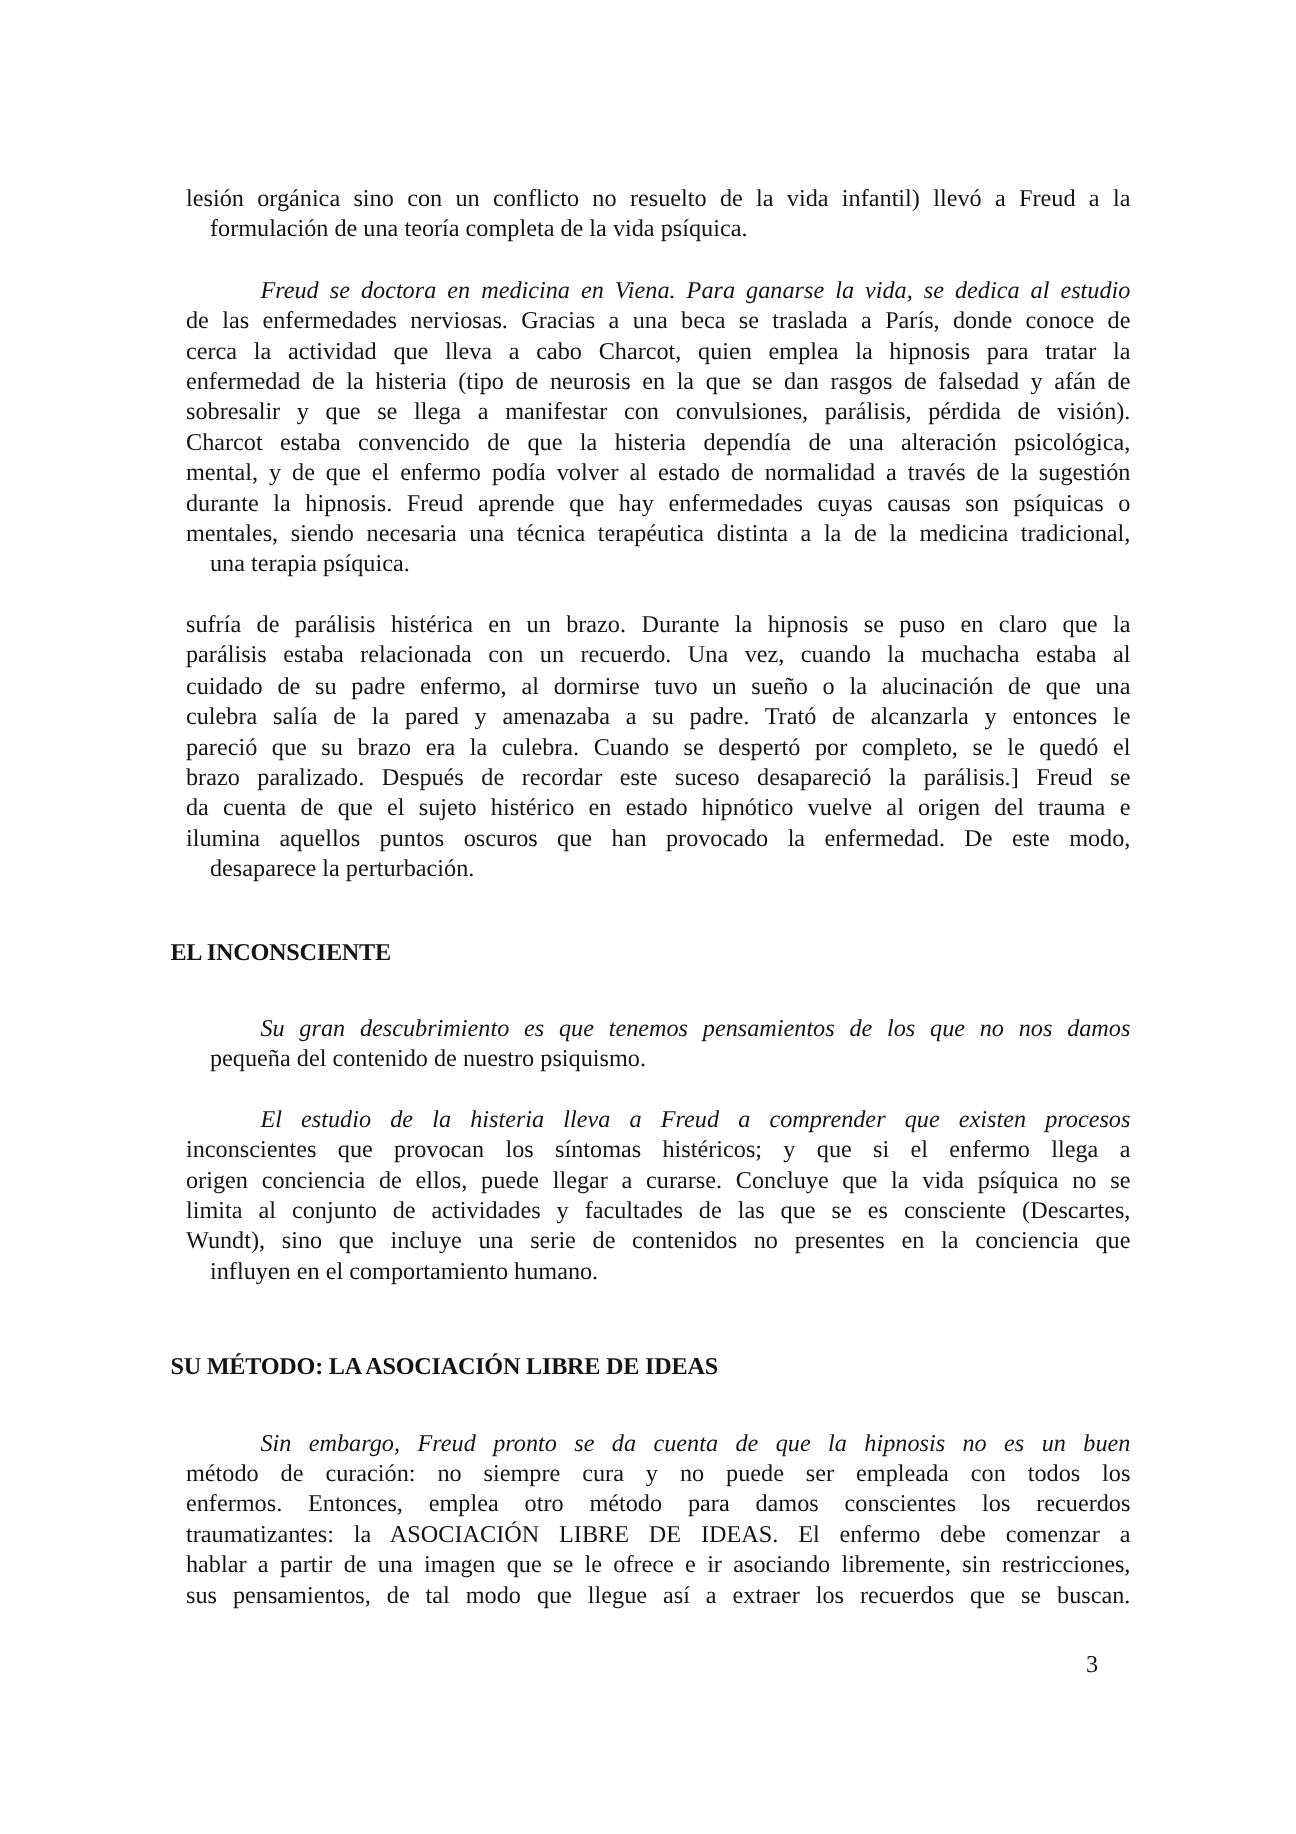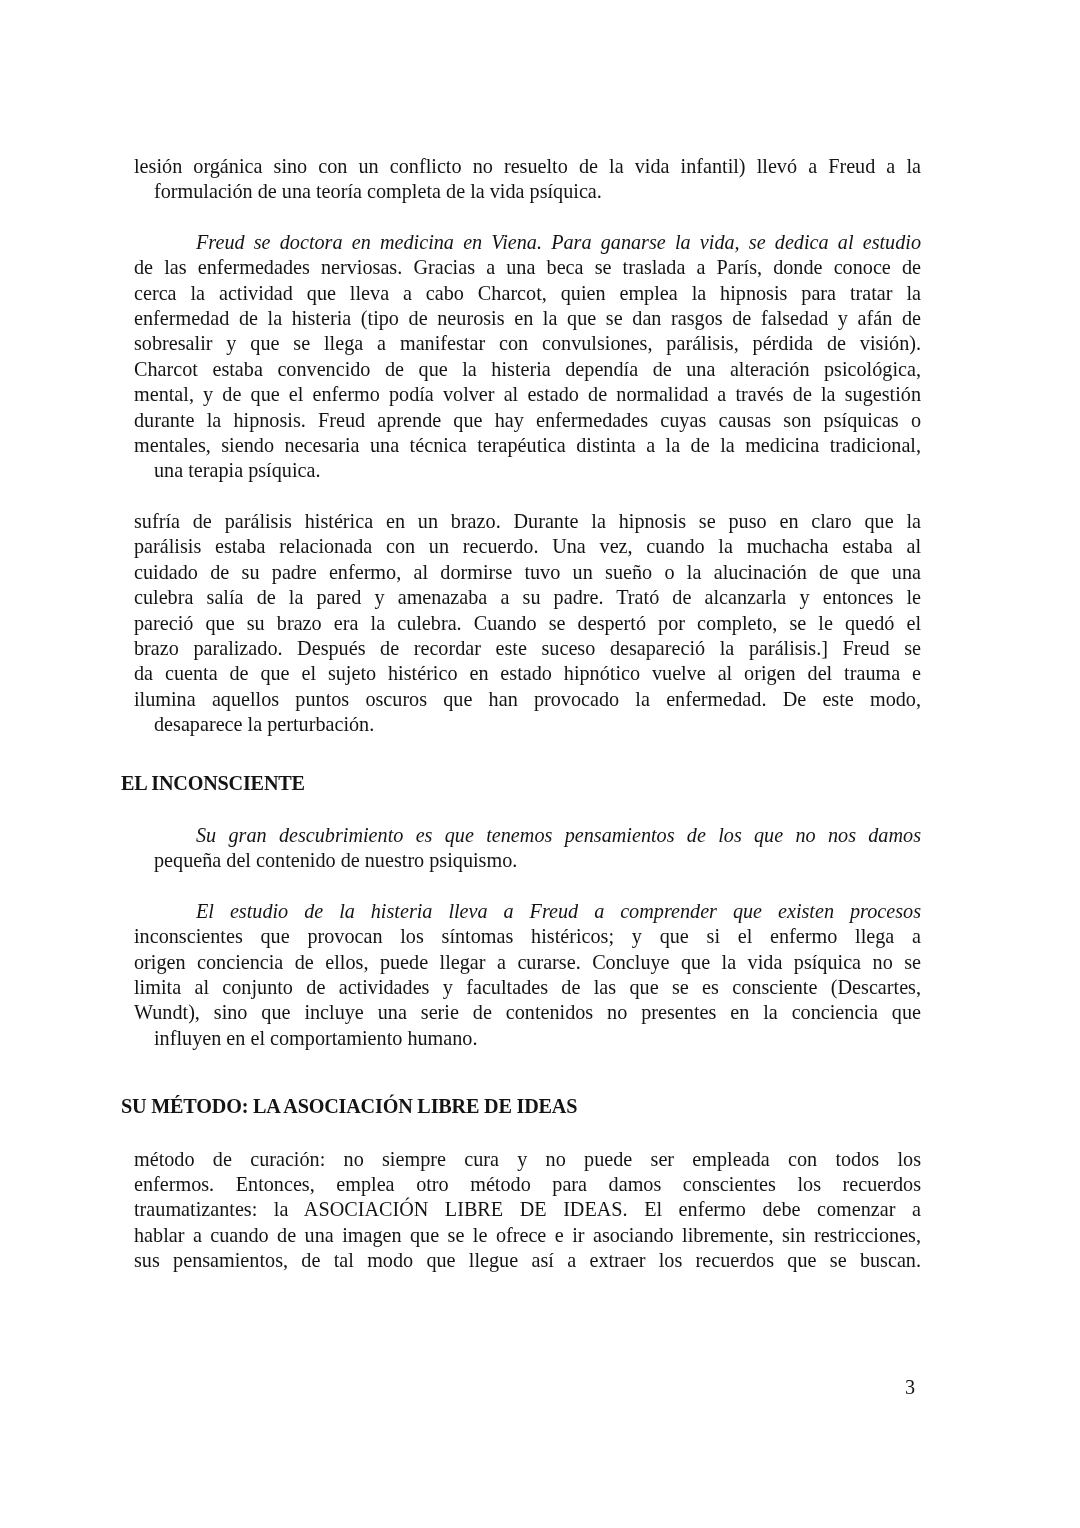"lesión orgánica sino con un" .page { left: 134px -> 155px }
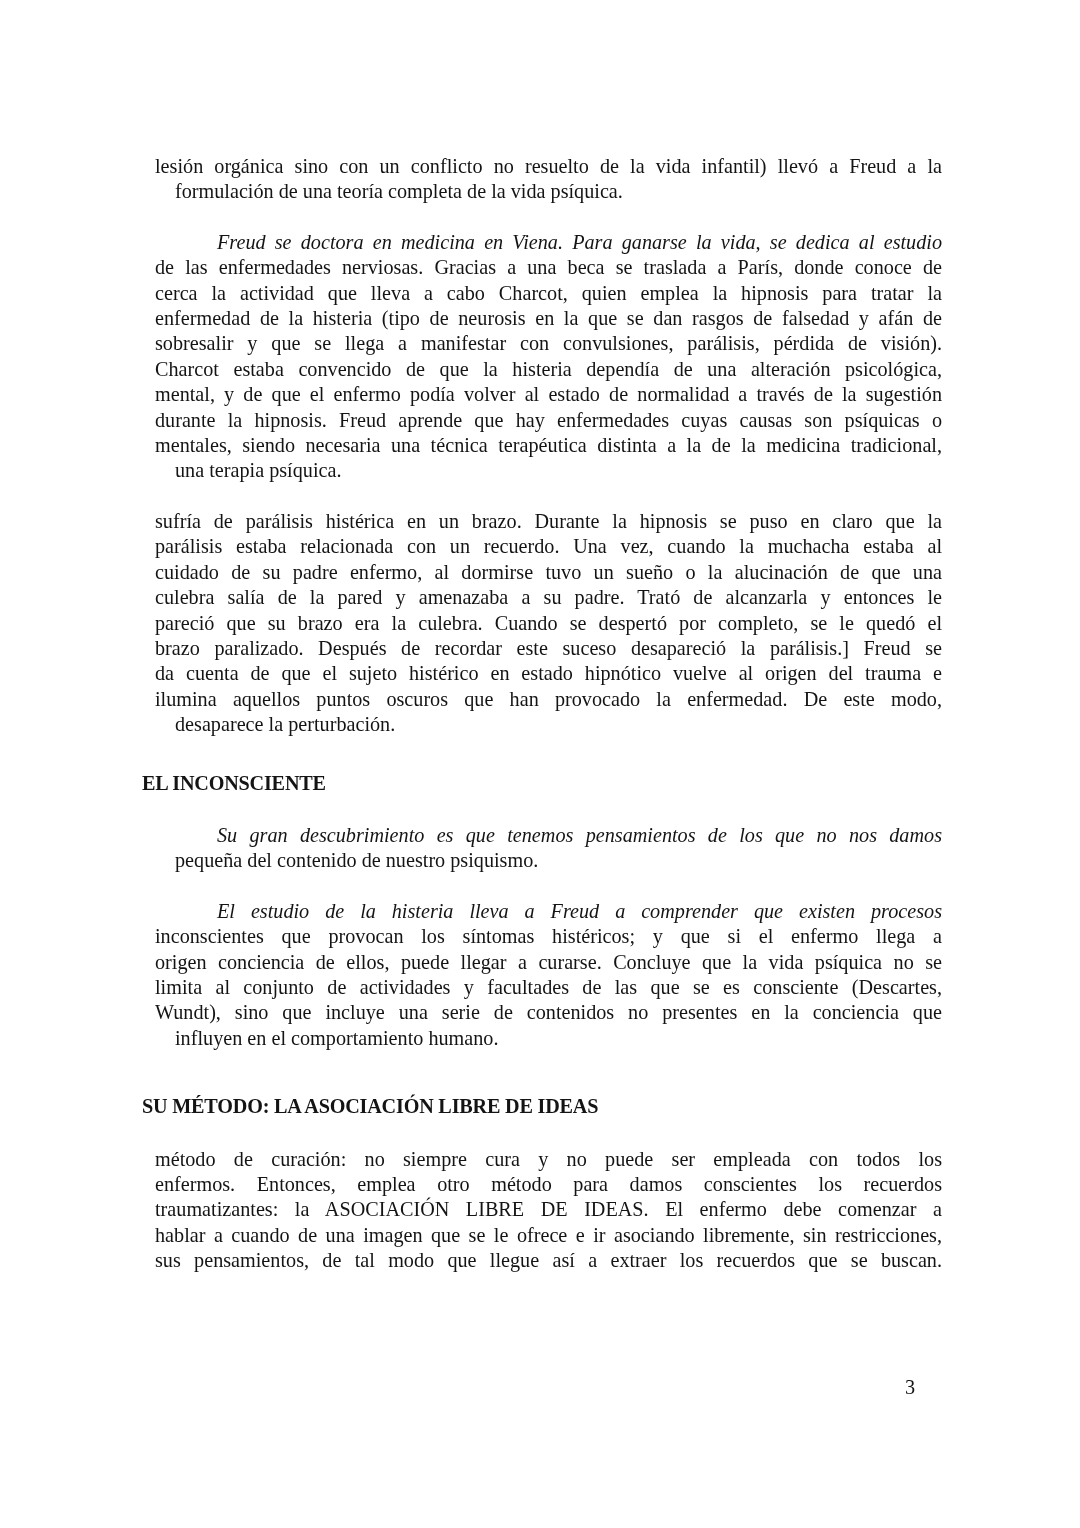"EL INCONSCIENTE" .heading { margin: 0 -> 11px }
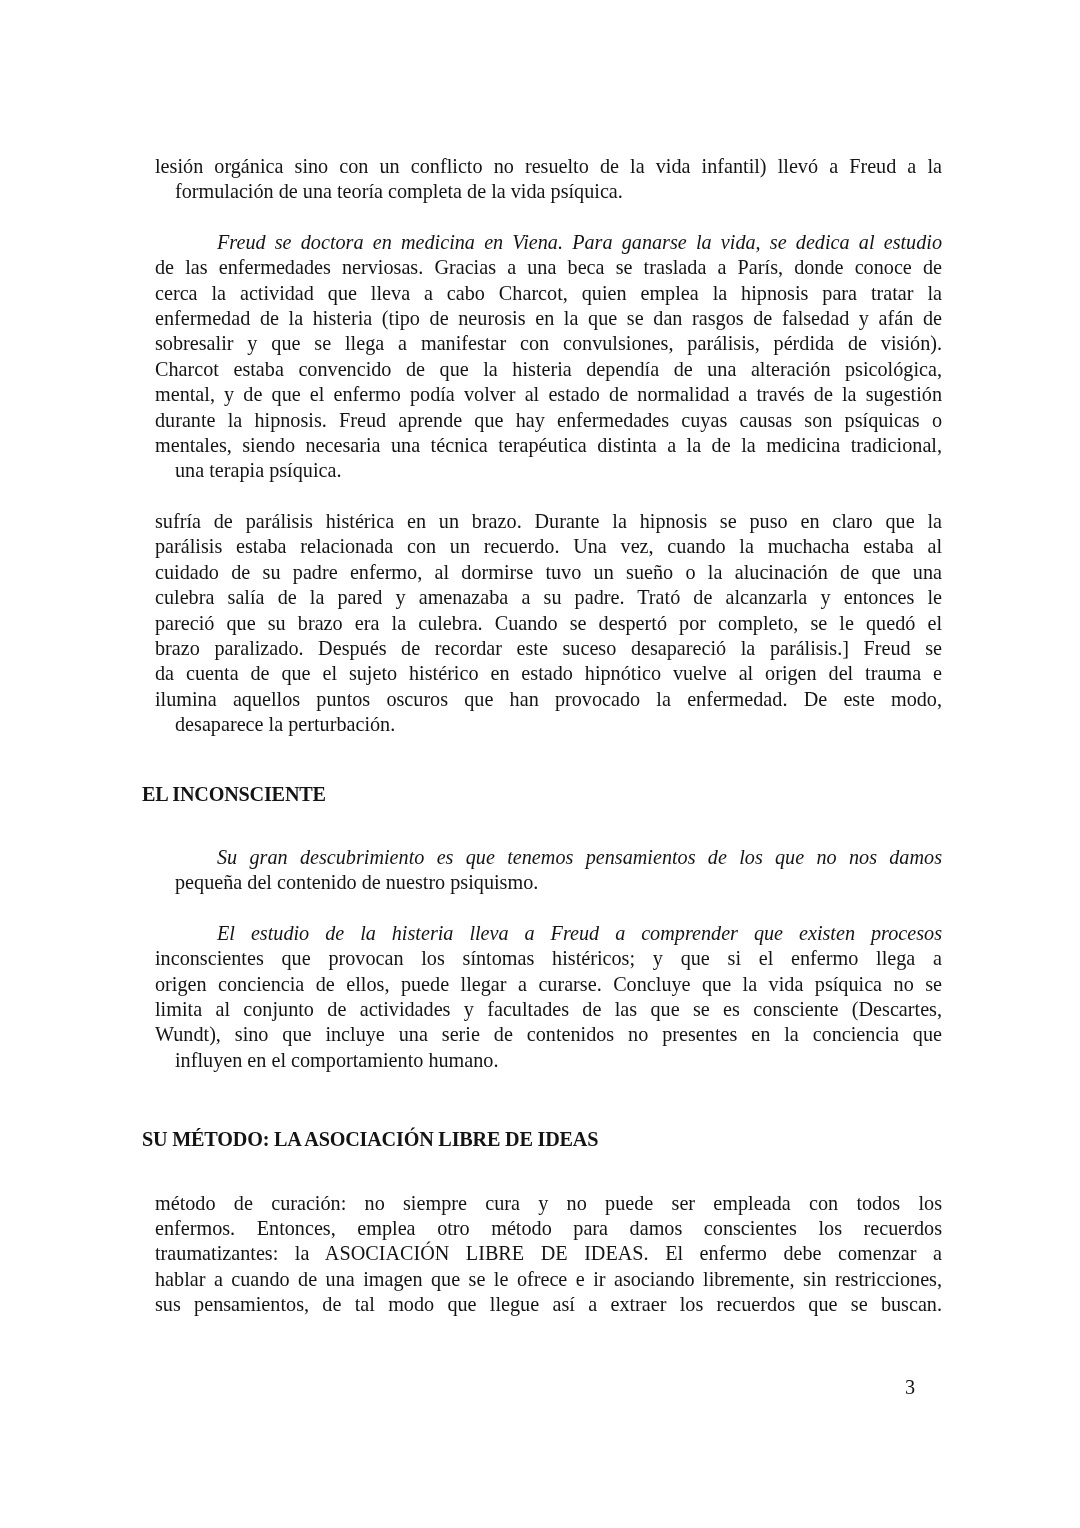"Sin embargo, Freud pronto se" span.line { html: none -> <span>Sin embargo, Freud pronto se da cuenta de que la hipnosis no es un buen</span> }
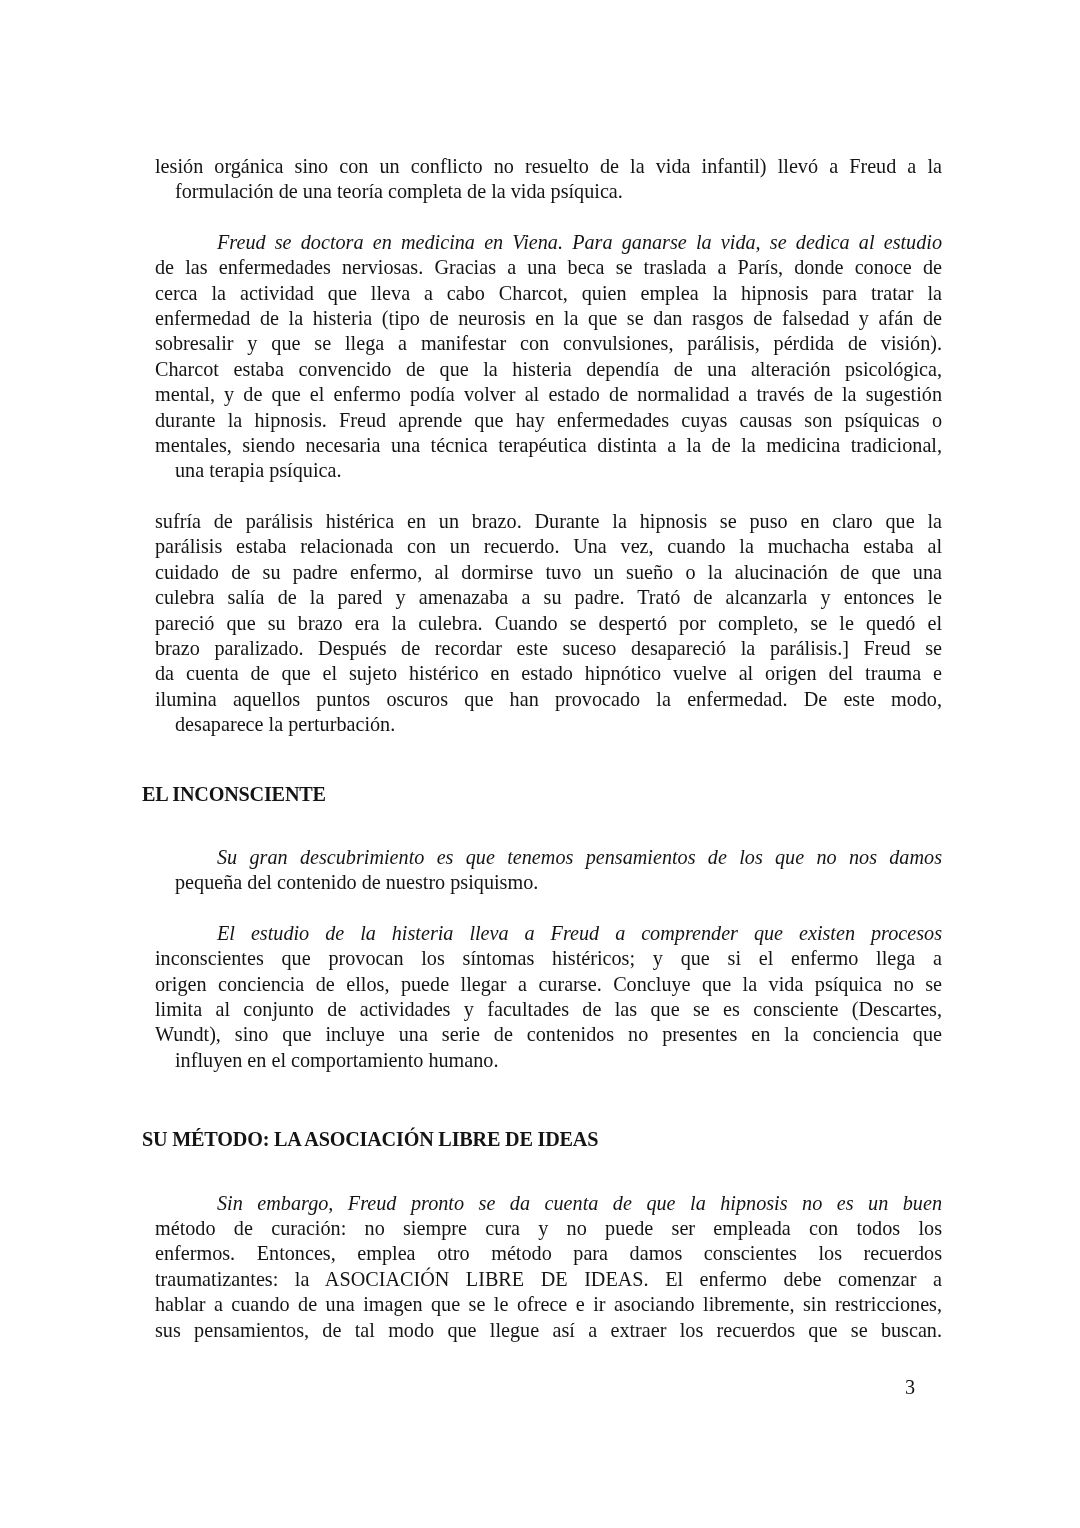"hablar a cuando de una" span.line { text: cuando -> partir }
